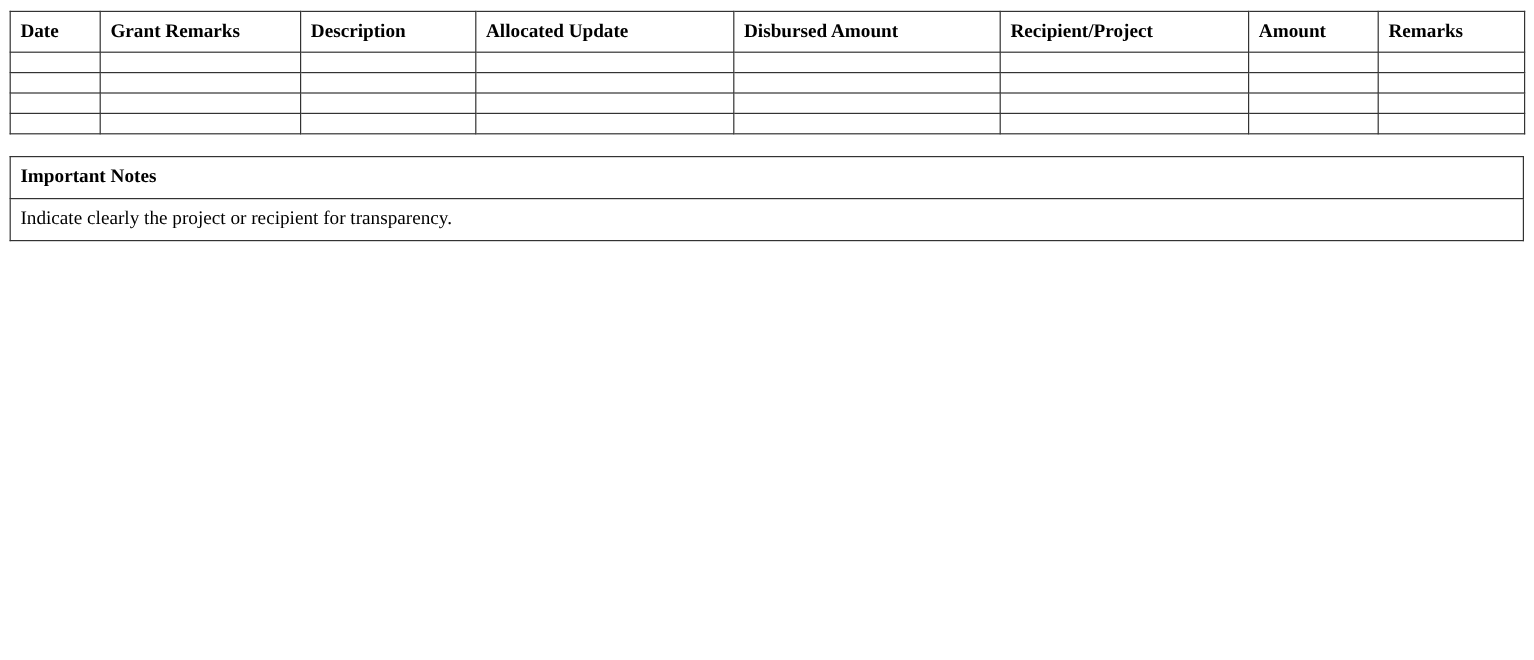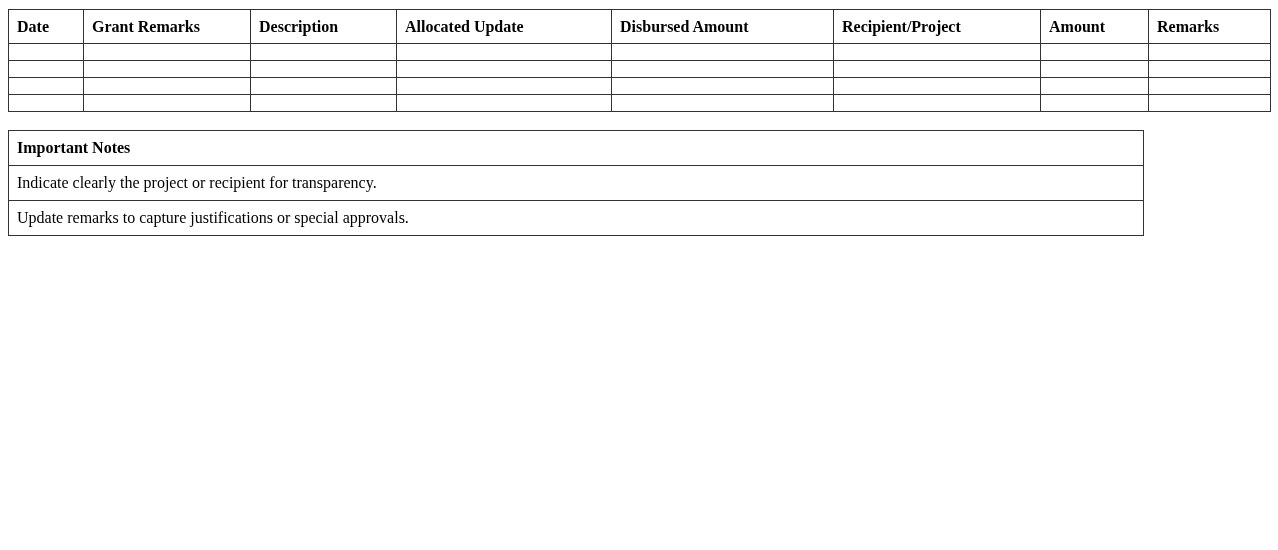"Important Notes" table { width: 1136px -> 1262px }
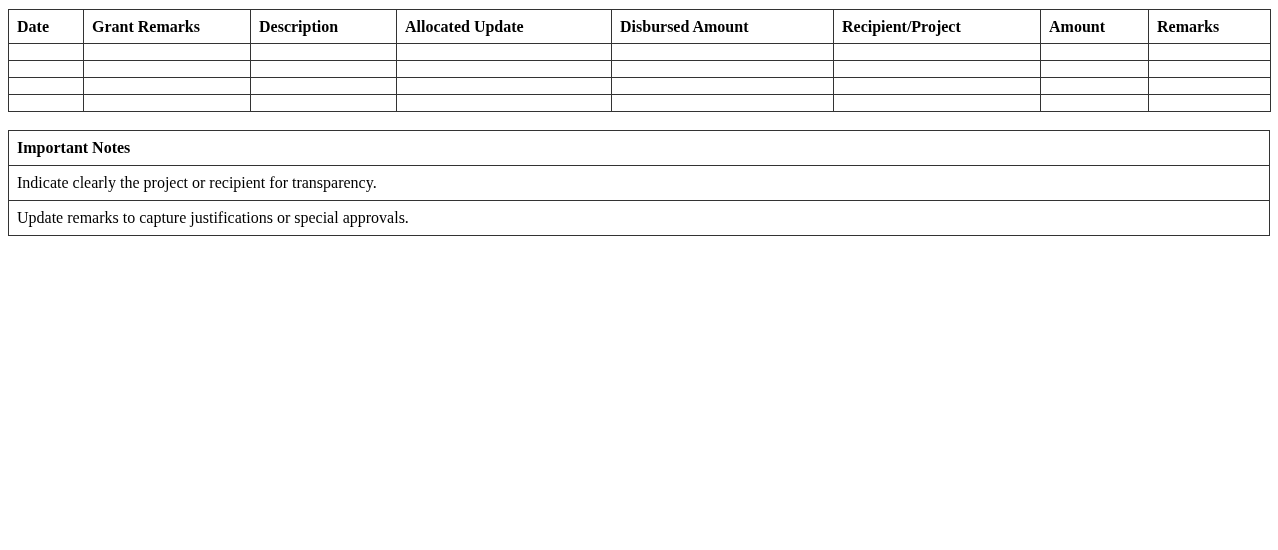"Update remarks to capture justifications" tr { html: <tr> <td>Update remarks to capture justifications or special approvals.</td> </tr> -> none }
